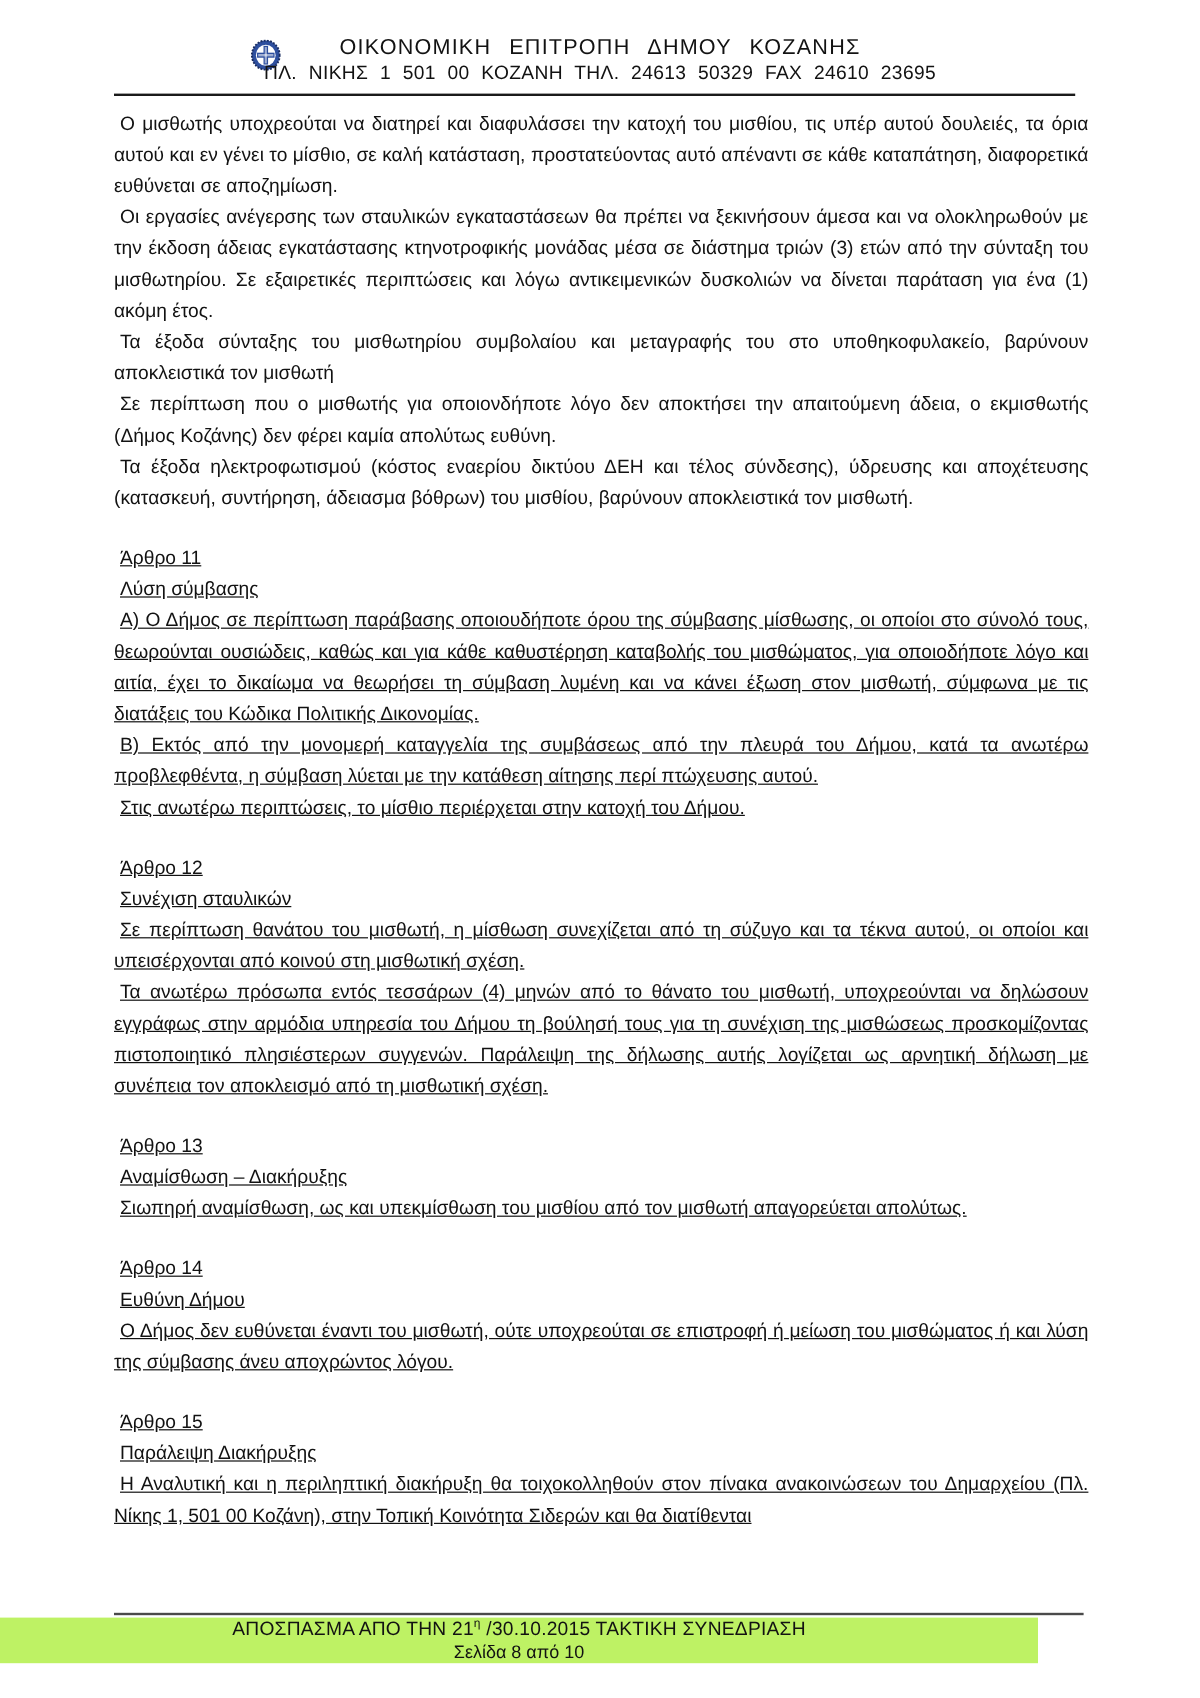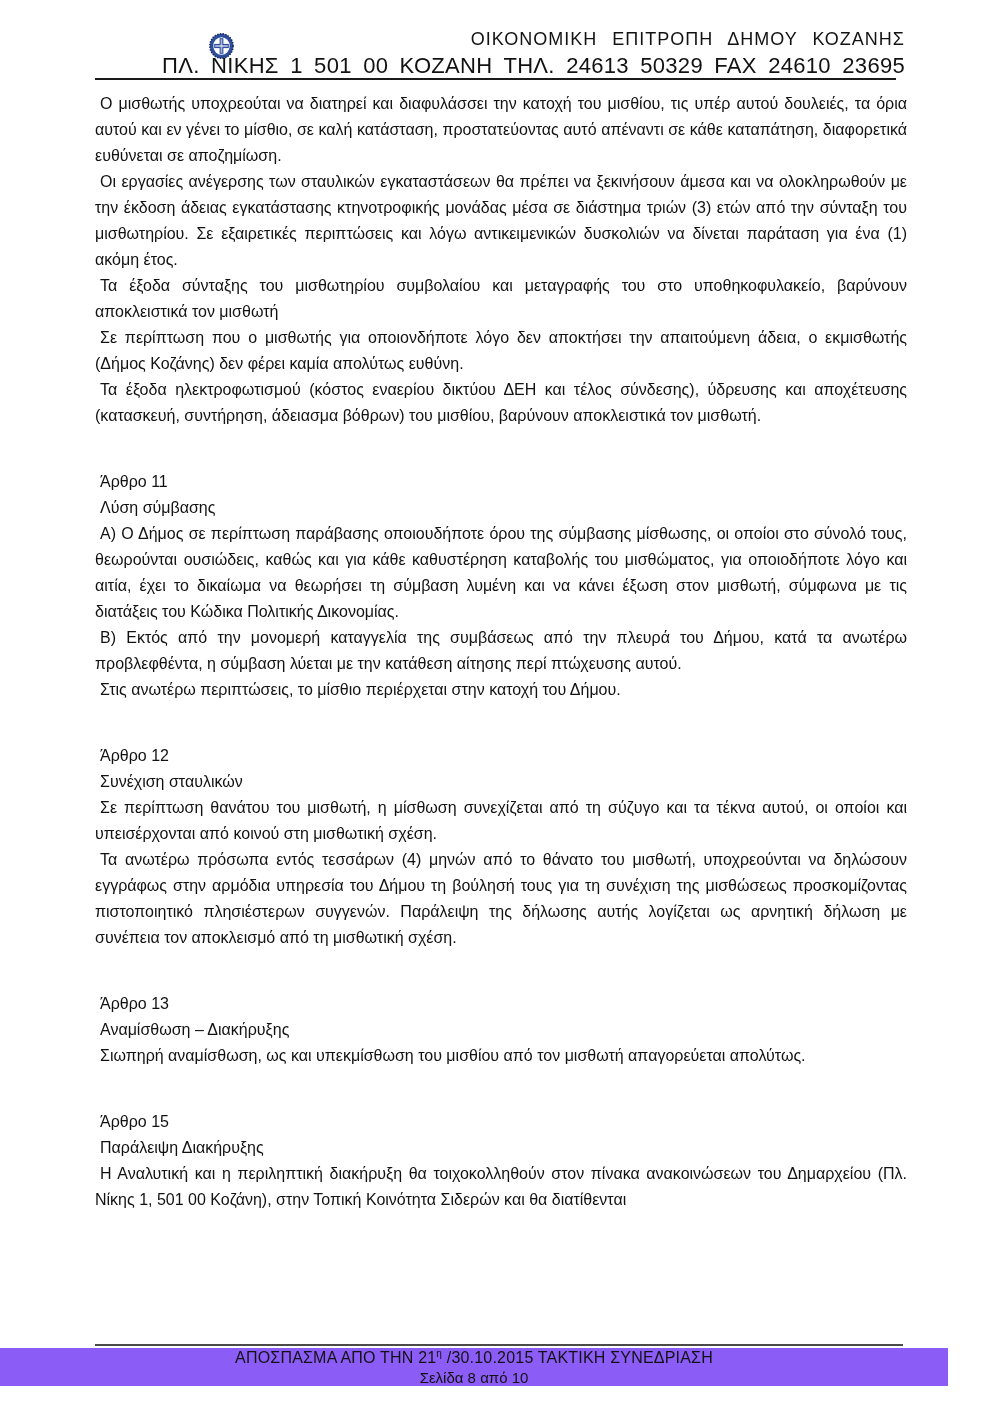"ΟΙΚΟΝΟΜΙΚΗ ΕΠΙΤΡΟΠΗ ΔΗΜΟΥ ΚΟΖΑΝΗΣ" .header { text-align: right -> center }
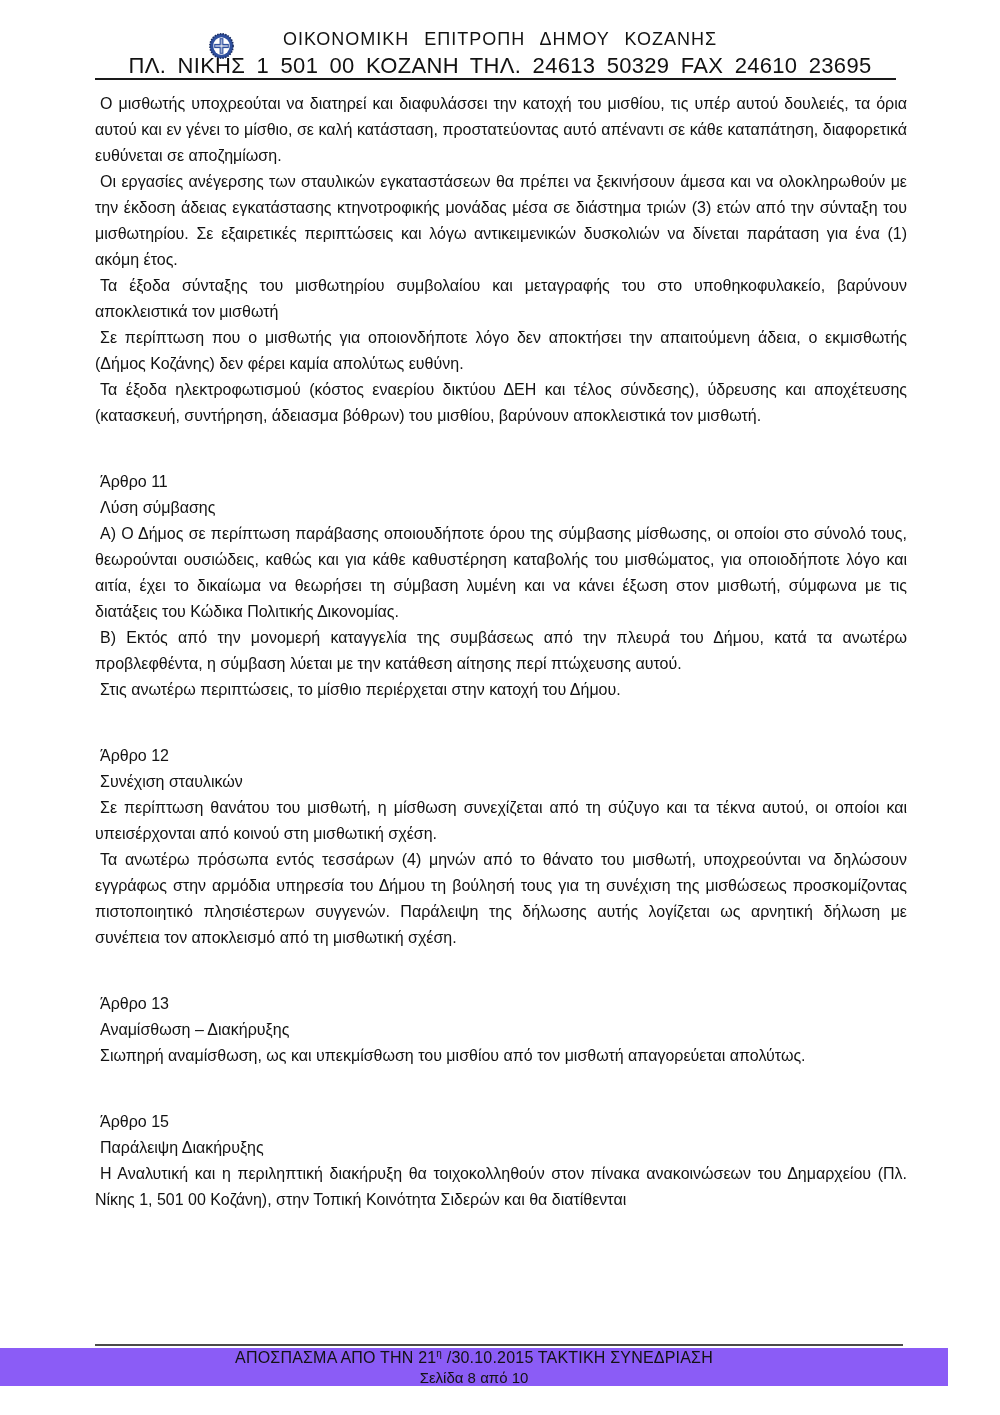"ΠΛ. ΝΙΚΗΣ 1 501 00" .header-line2 { font-size: 22px -> 16px }
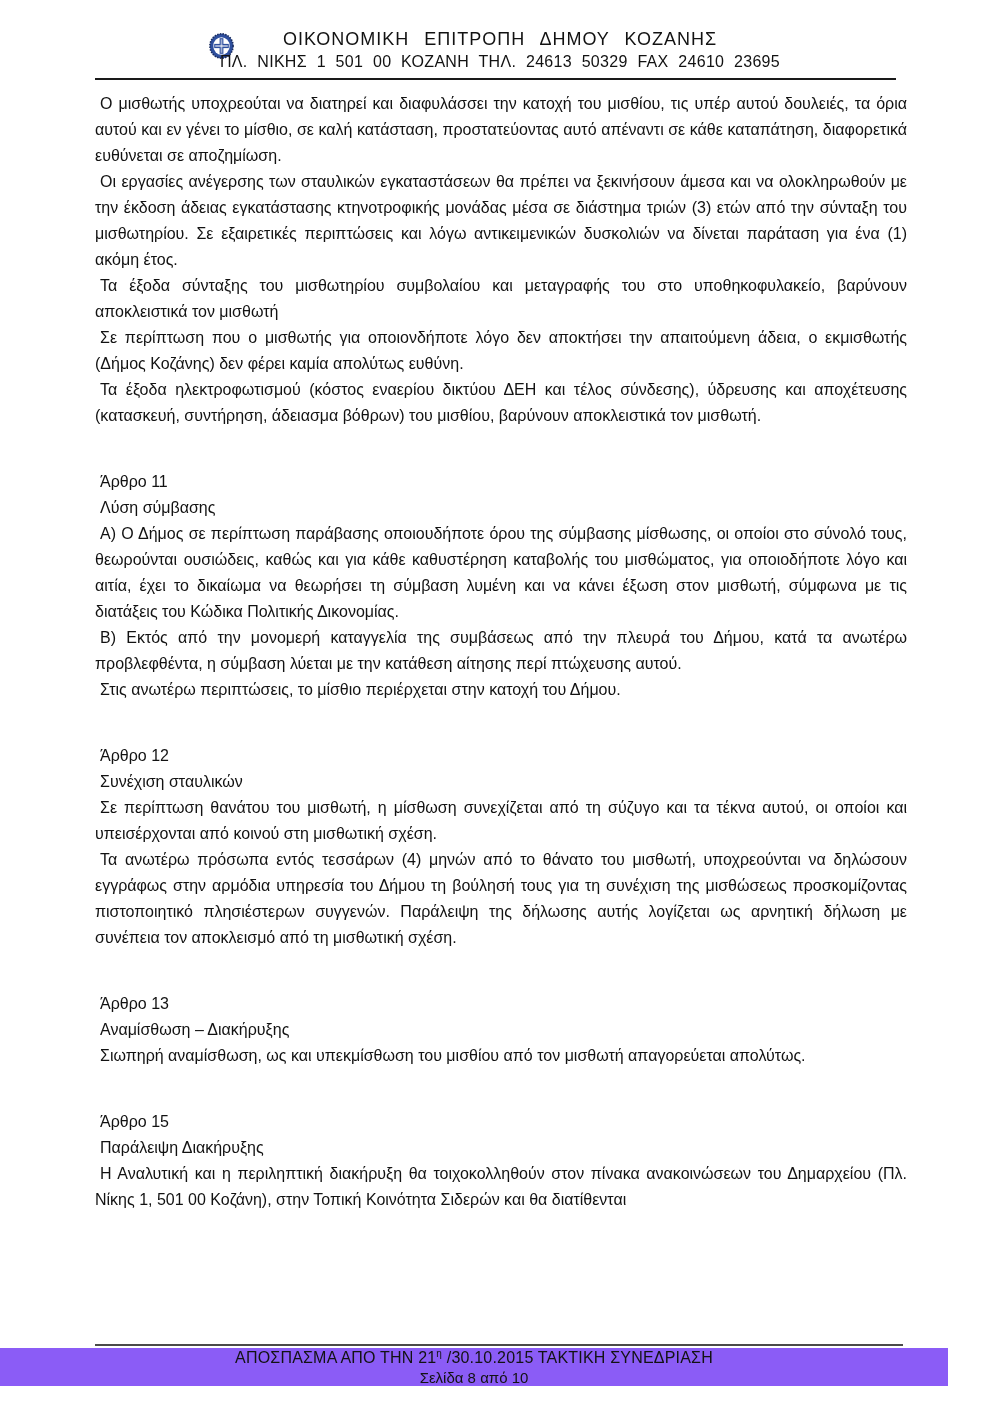"Άρθρο 11" .article { margin-top: 40px -> 24px; text-decoration: none -> underline }
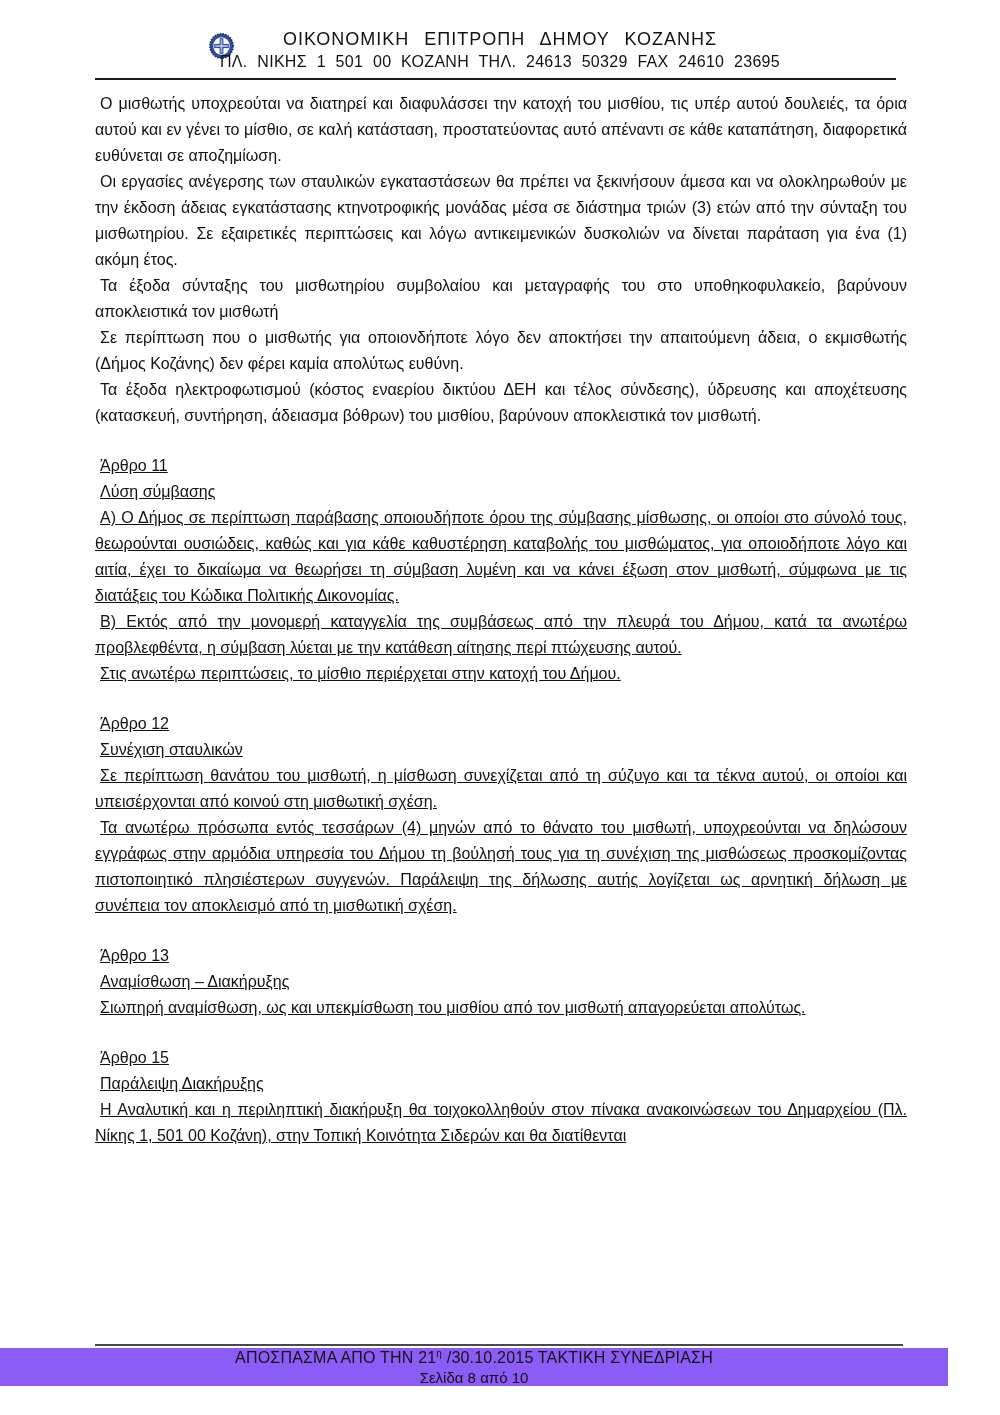"Άρθρο 14" div.article { html: none -> <div> <p>Άρθρο 14</p> <p>Ευθύνη Δήμου</p> <p>Ο Δήμος δεν ευθύνεται έναντι του μισθωτή, ούτε υποχρεούται σε επιστροφή ή μείωση του μισθώματος ή και λύση της σύμβασης άνευ αποχρώντος λόγου.</p> </div> }
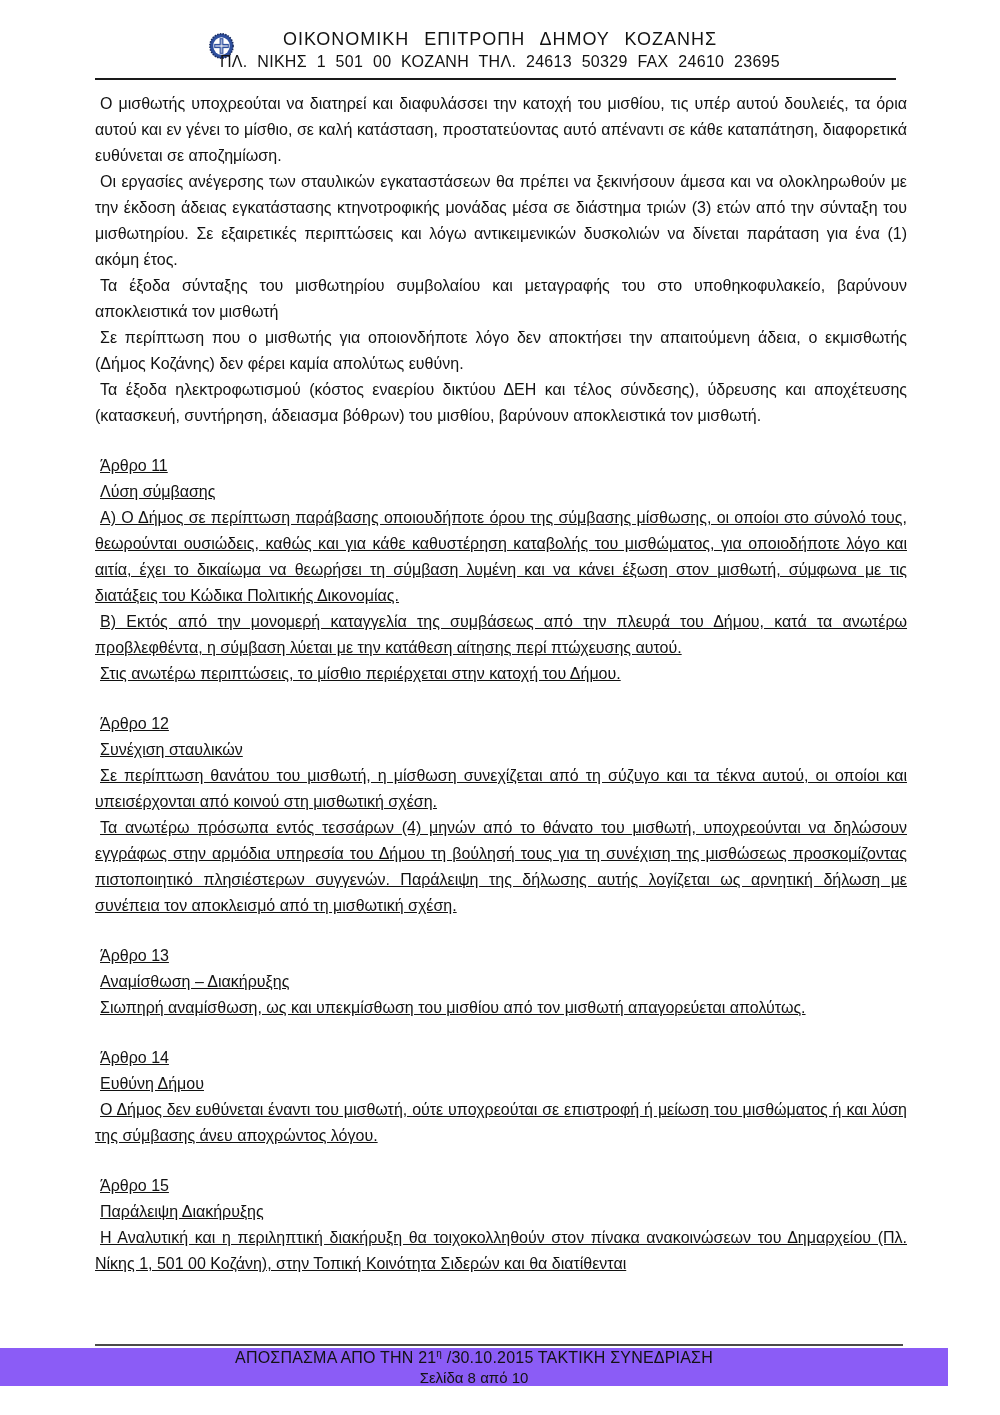"ΑΠΟΣΠΑΣΜΑ ΑΠΟ ΤΗΝ 21η /30.10.2015" .footer { background: #8b5cf6 -> #bef264; width: 948px -> 865px }
